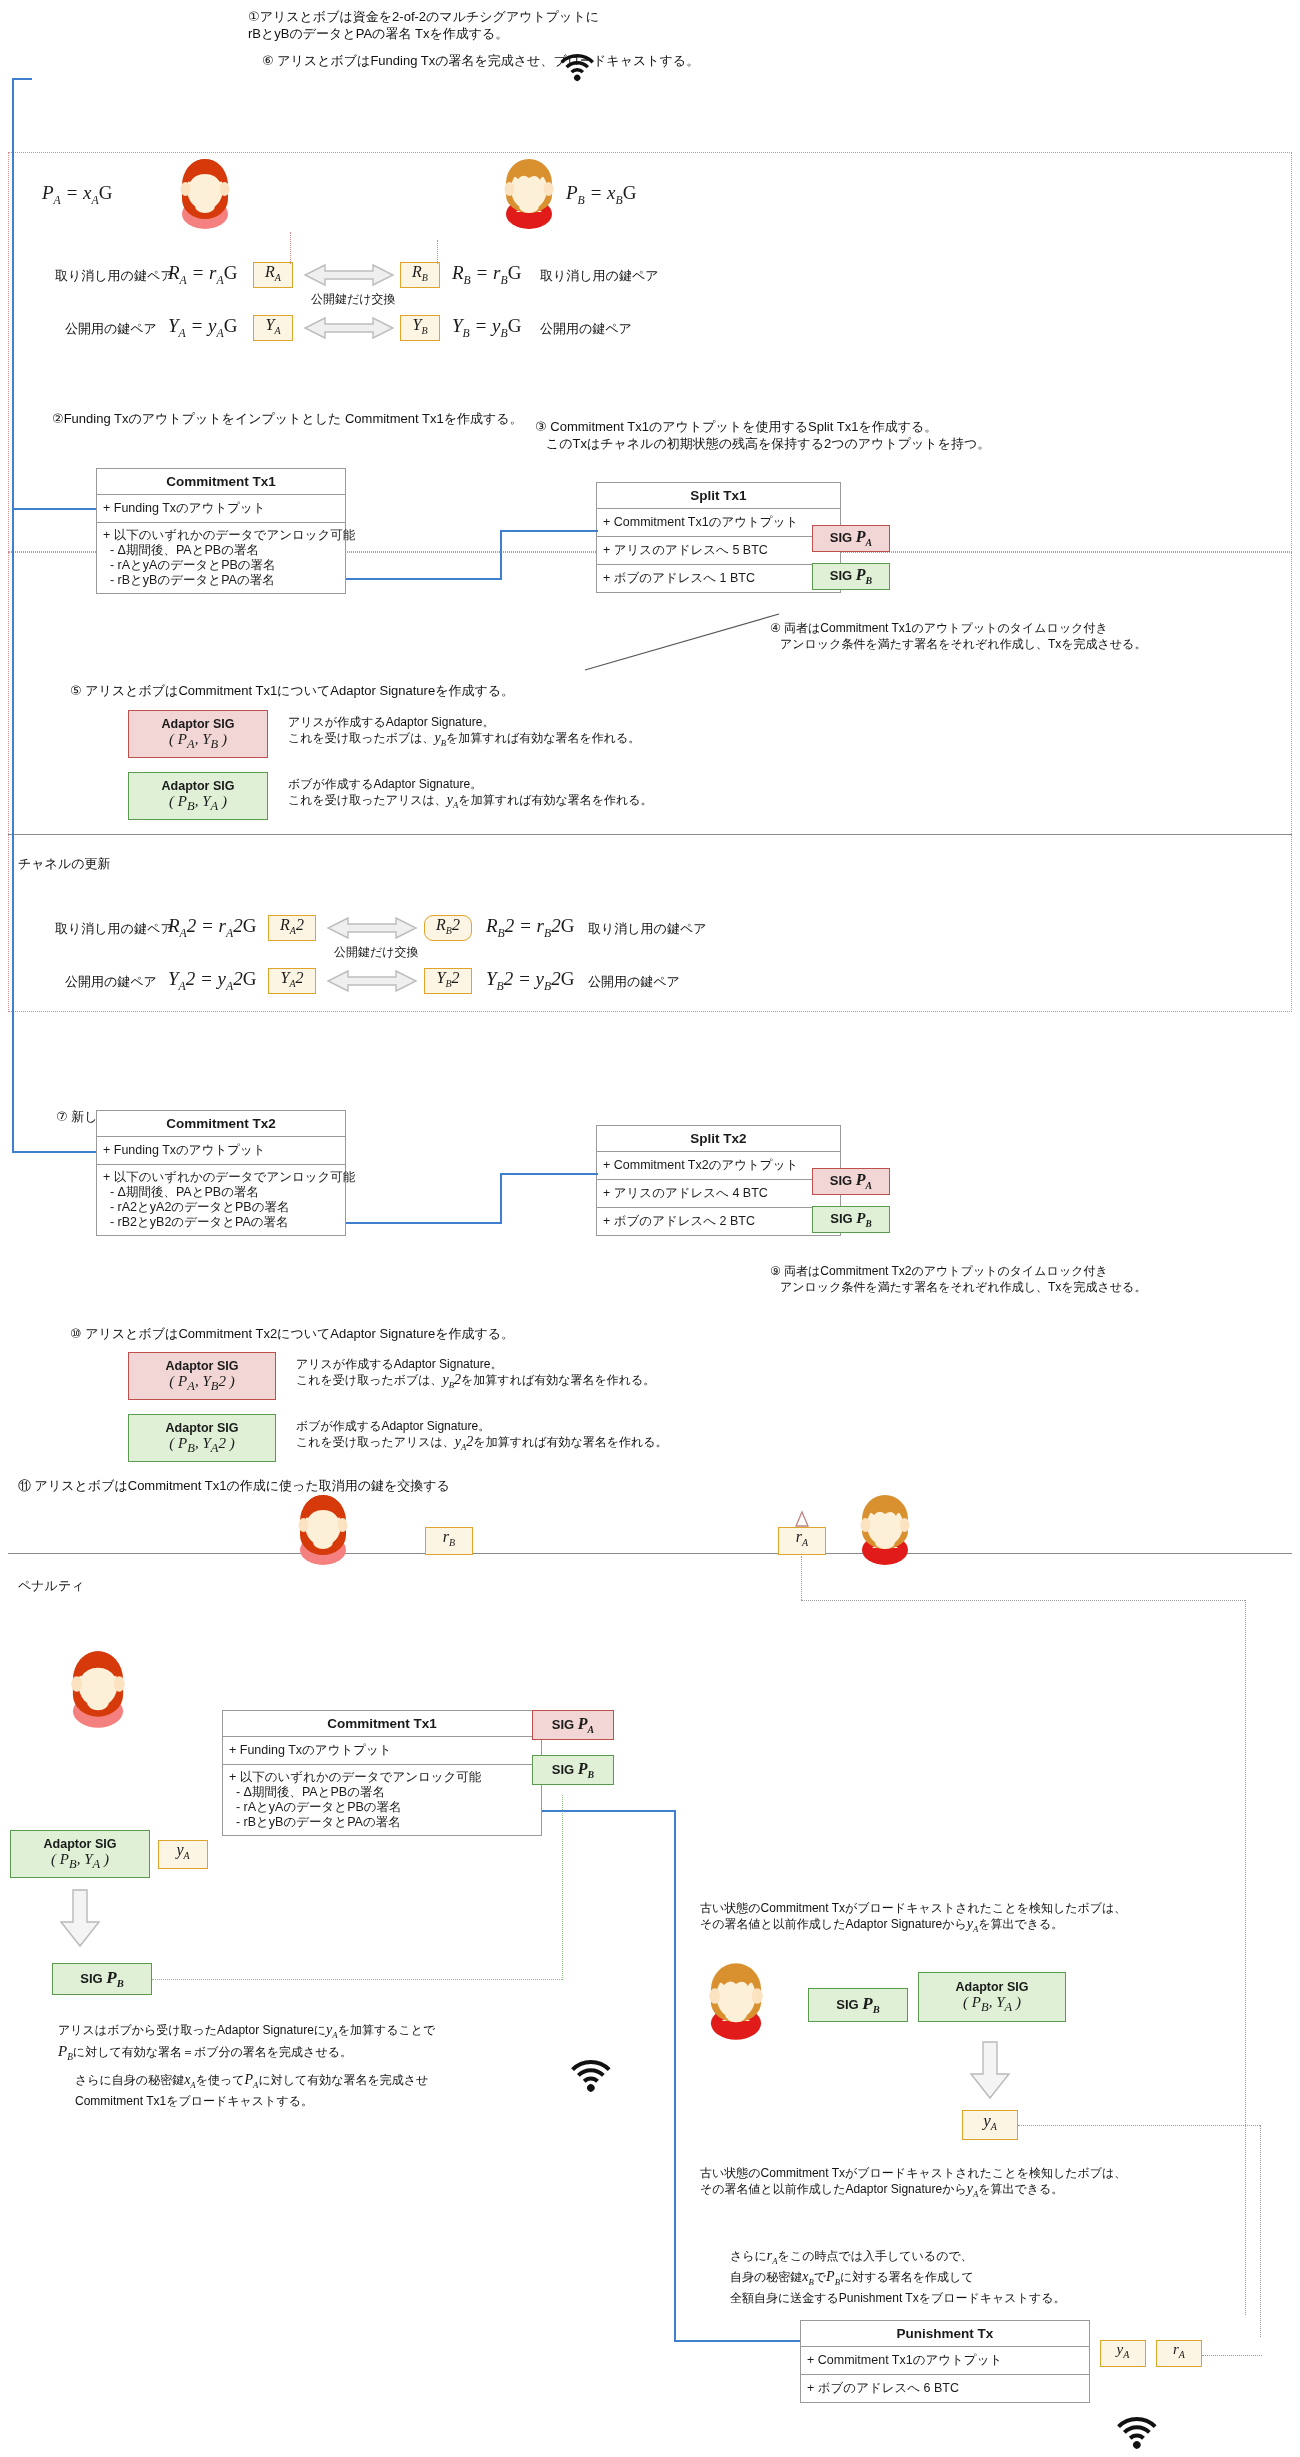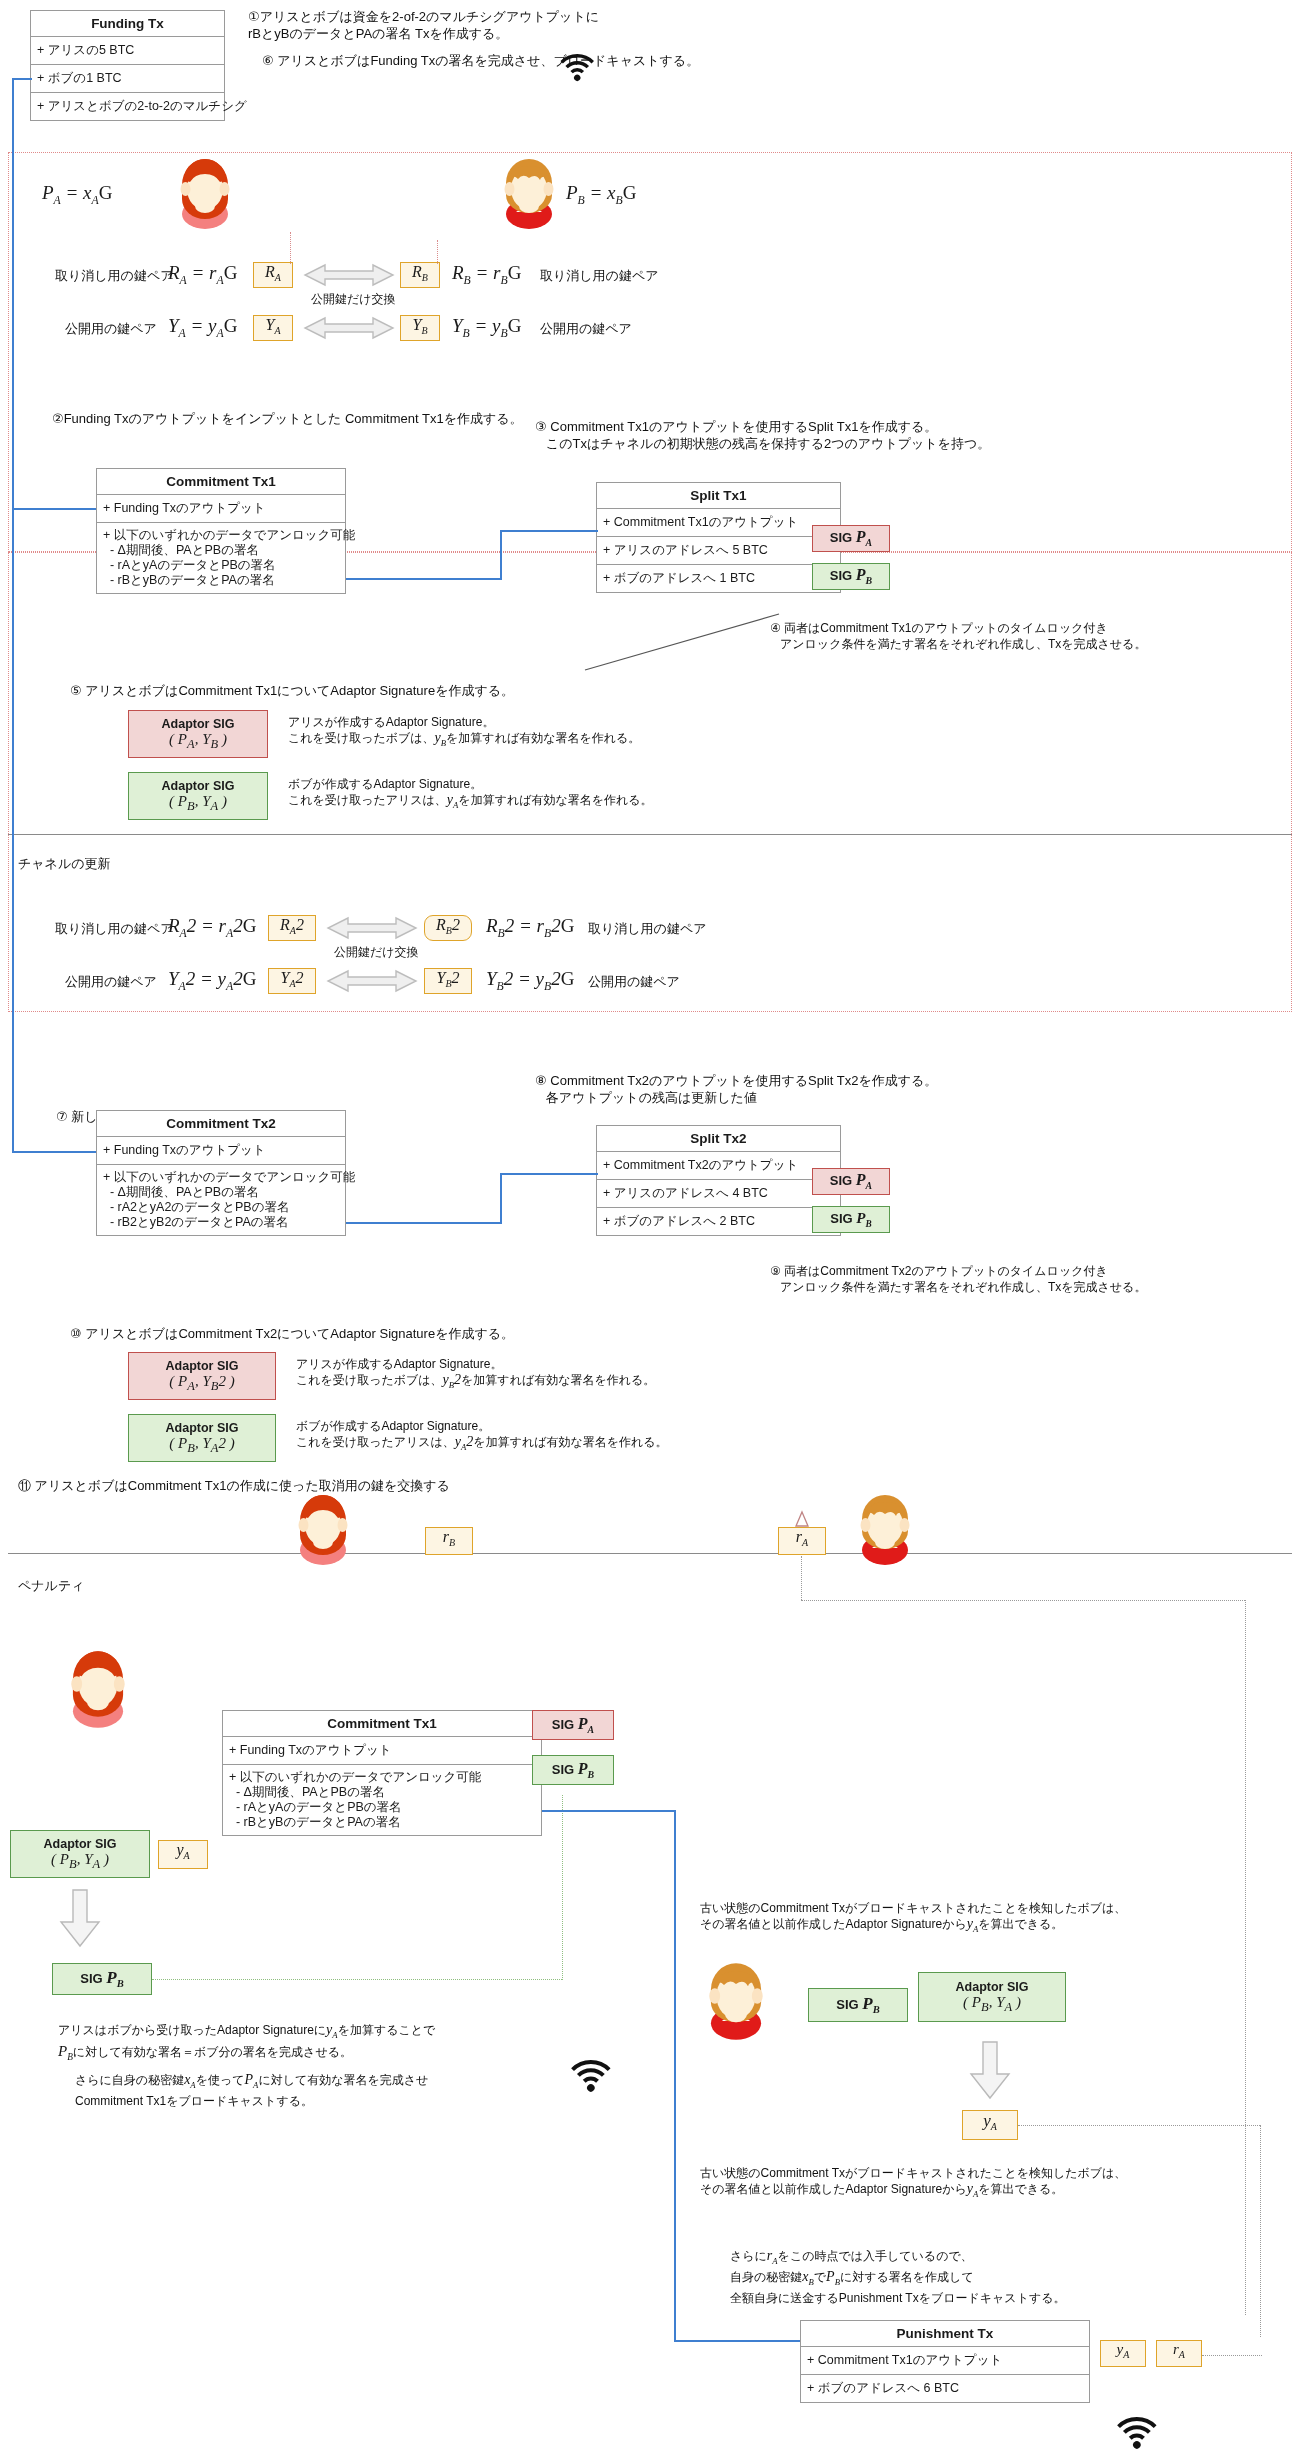"Funding Tx" div.abs { html: <div> <div>Funding Tx</div> <div>+ アリスの5 BTC</div> <div>+ ボブの1 BTC</div> <div>+ アリスとボブの2-to-2のマルチシグ</div> </div> -> none }
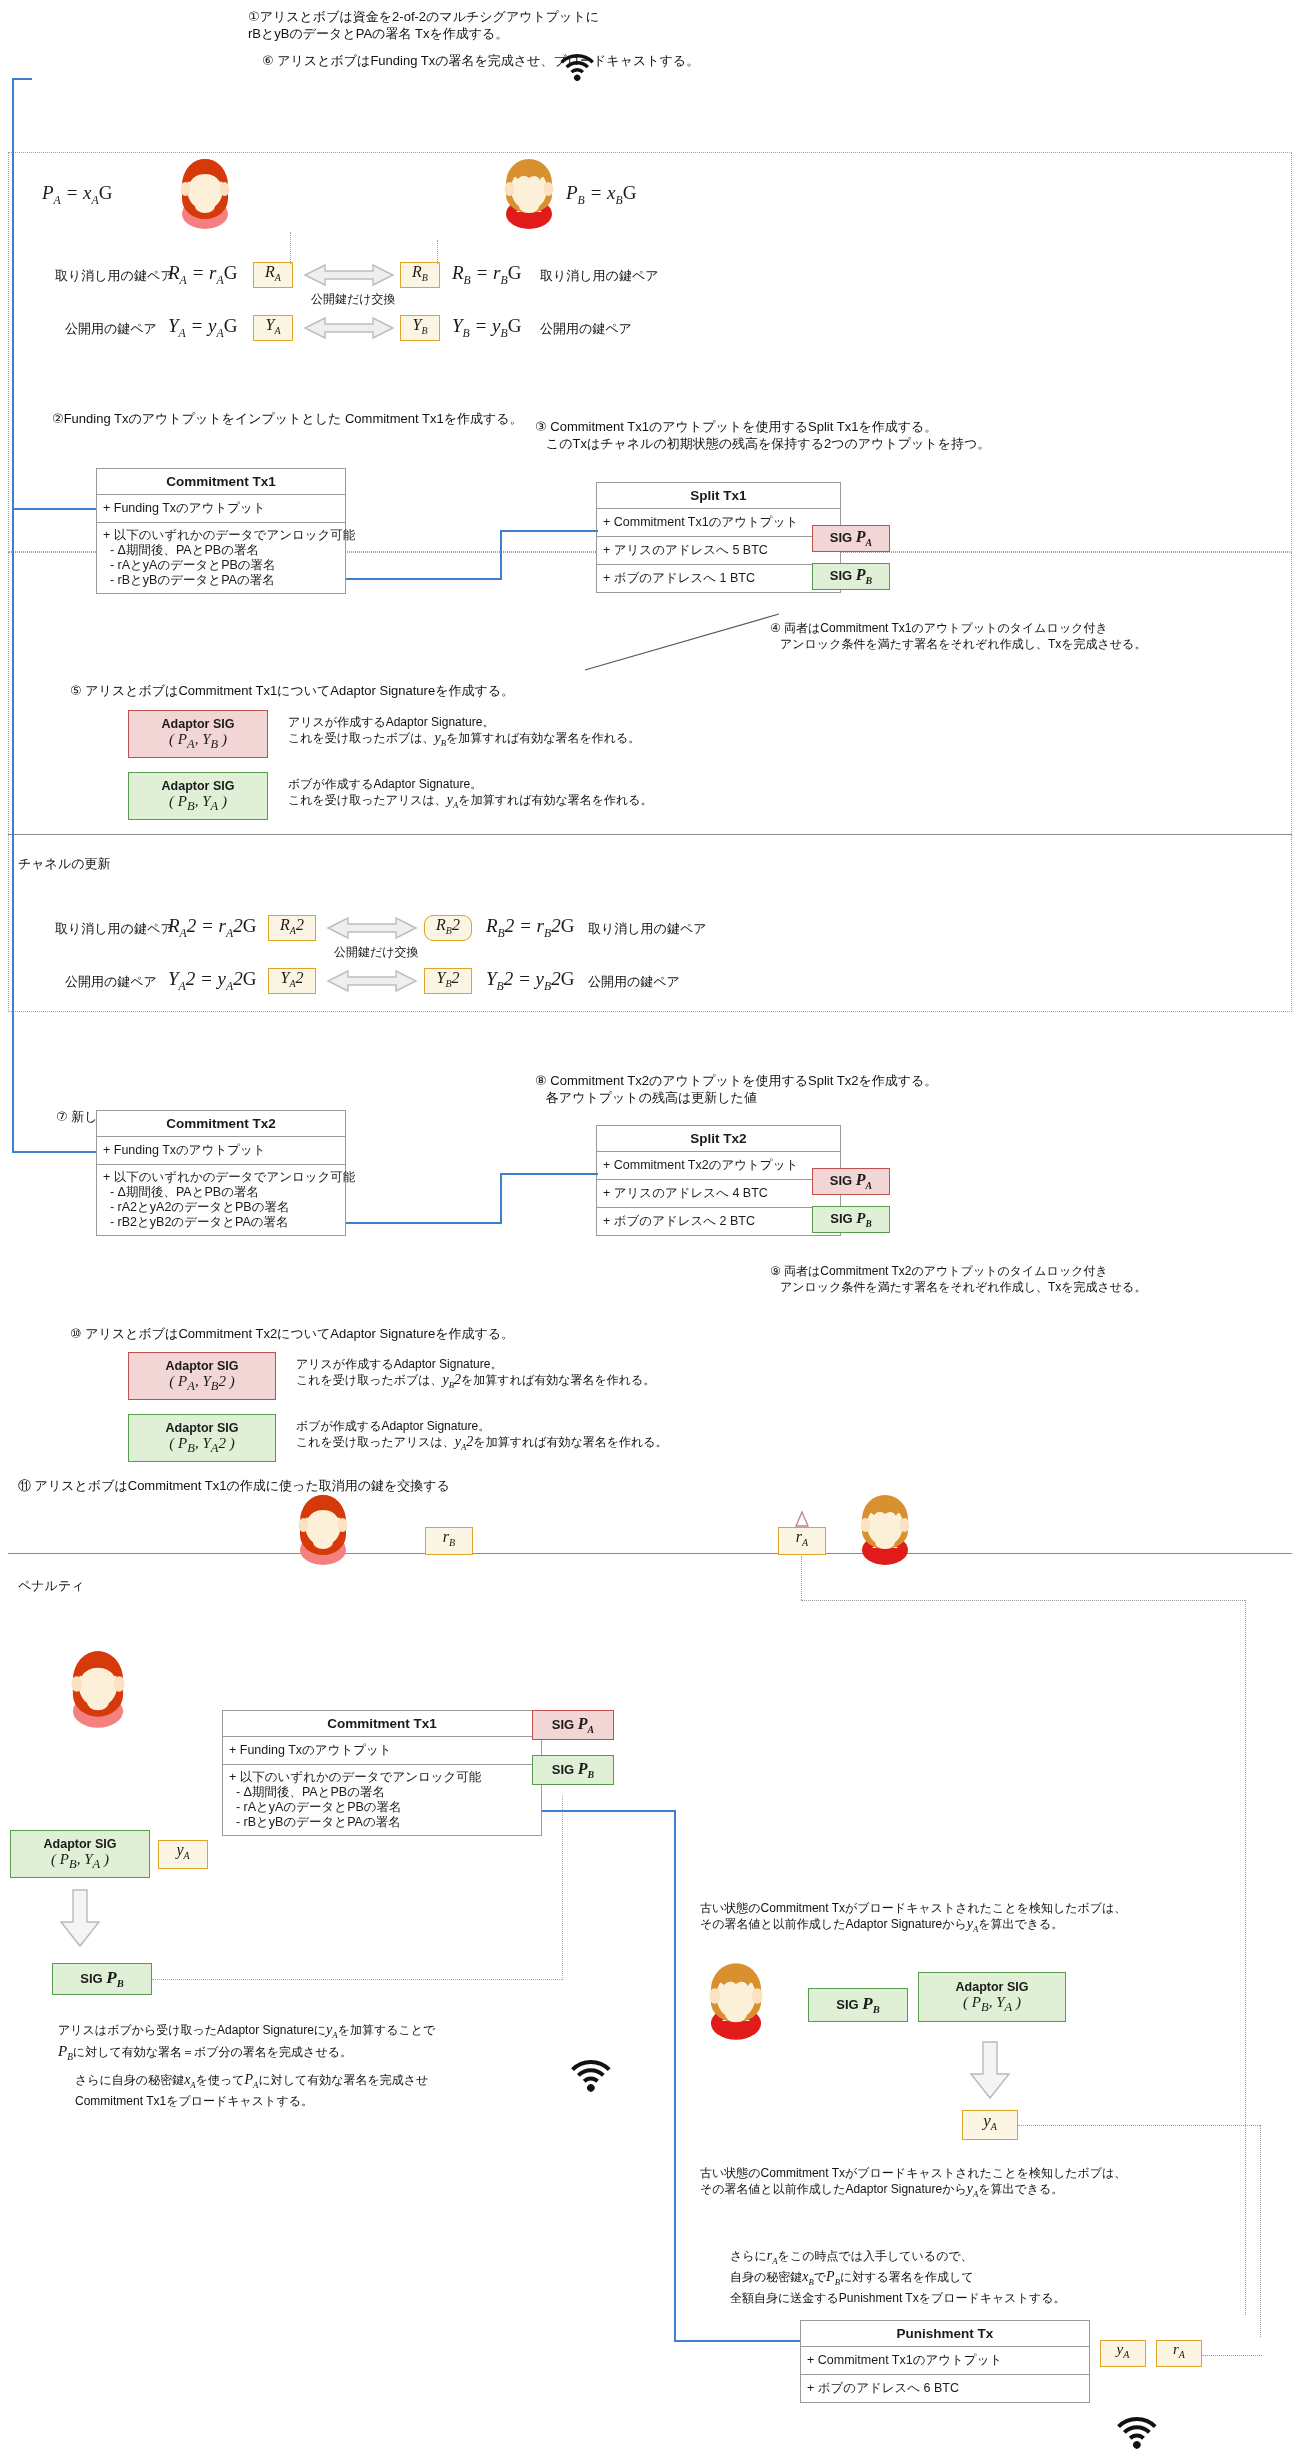"⑧ Commitment Tx2のアウトプットを使用するSplit" div.abs { html: <div>⑧ Commitment Tx2のアウトプットを使用するSplit Tx2を作成する。 各アウトプットの残高は更新した値</div> -> none }
